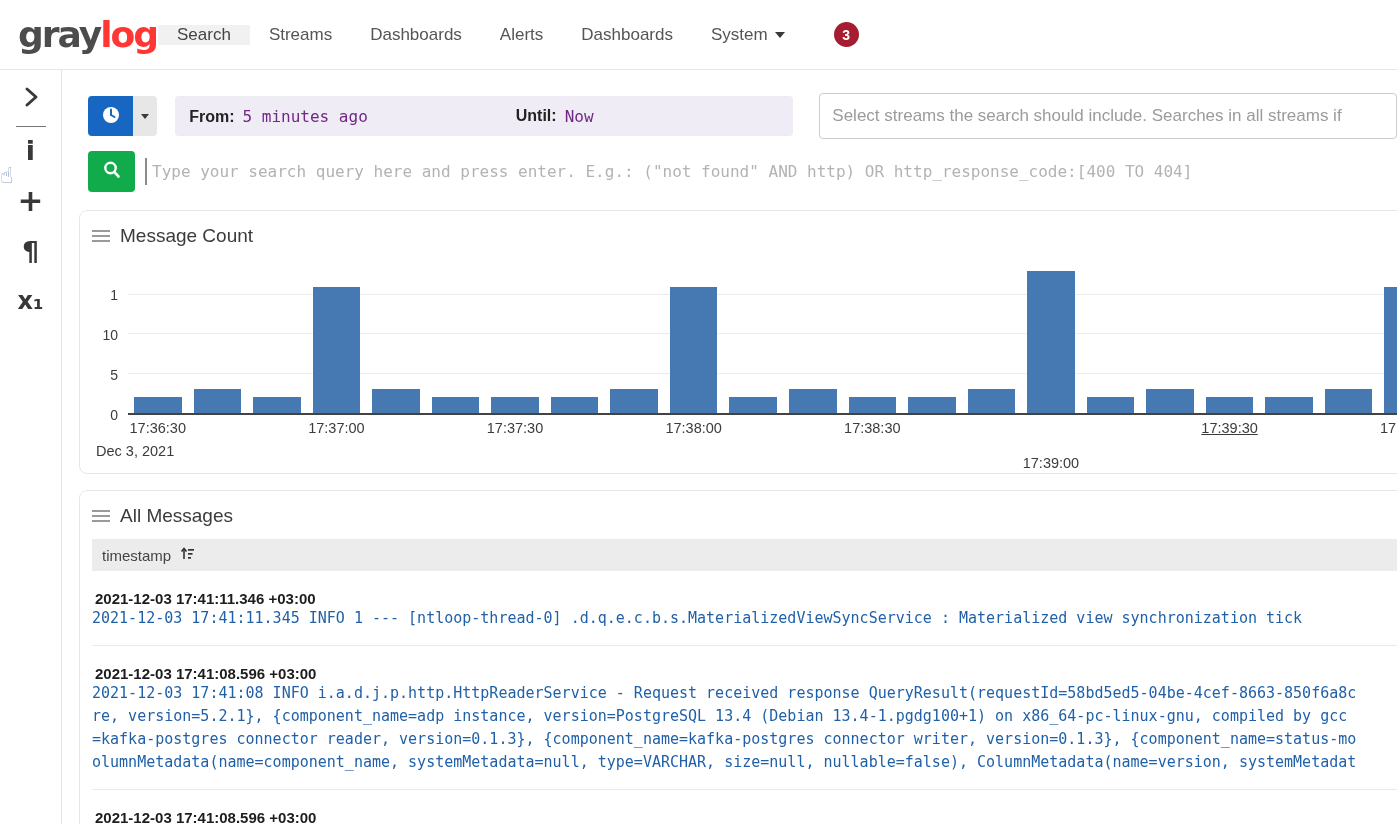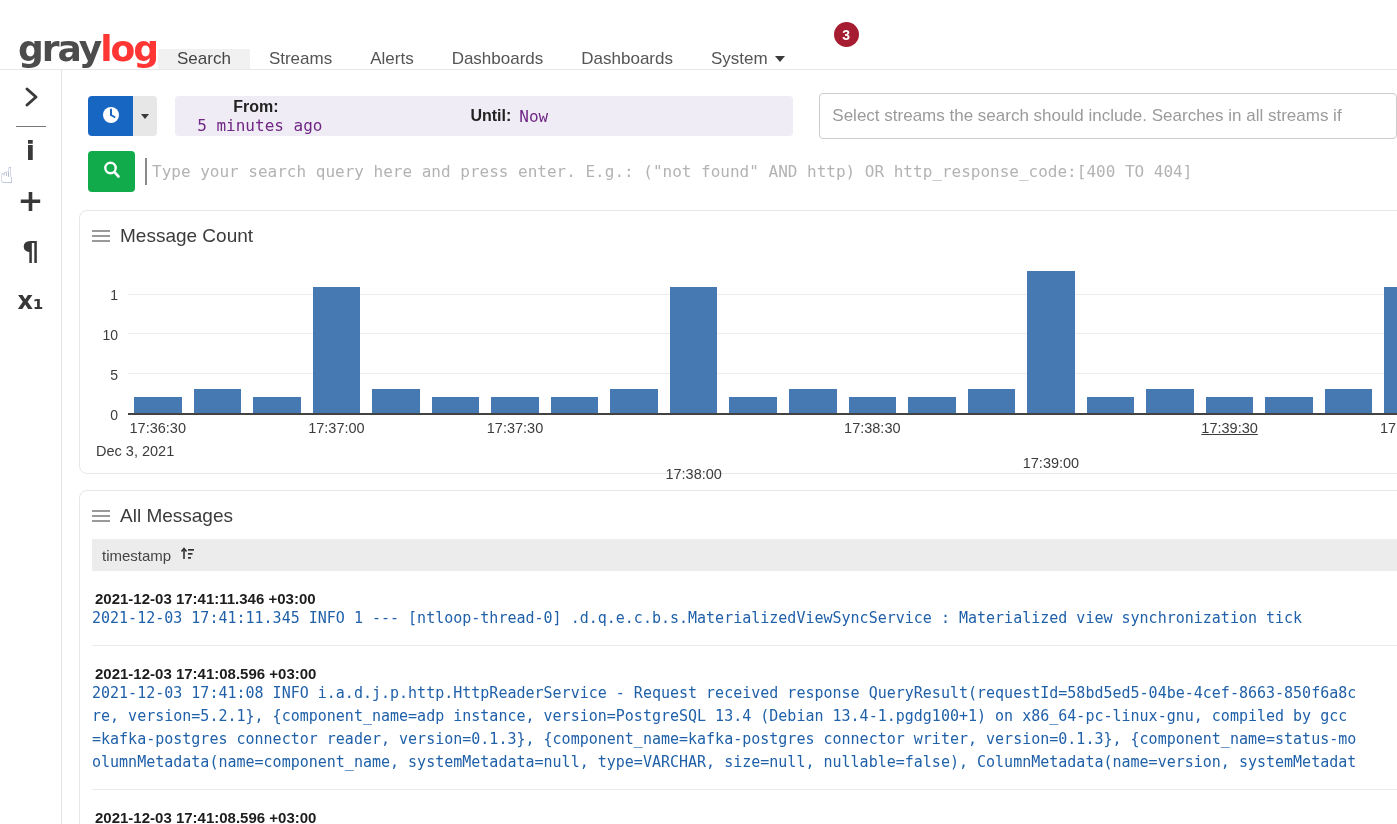"gray" .topnav { align-items: flex-end -> center }
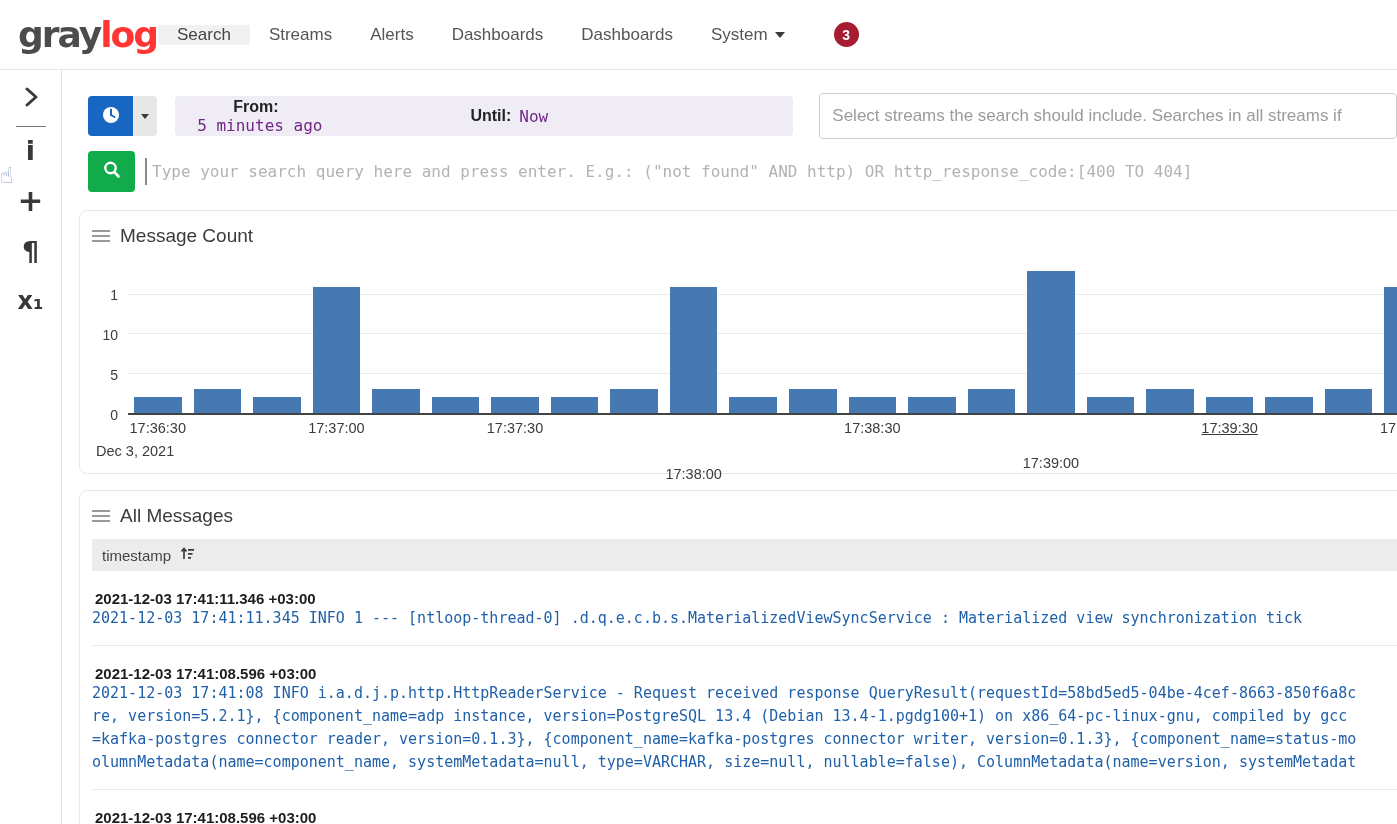"Alerts" div.nav-item { order: before "Dashboards" -> after "Dashboards" }
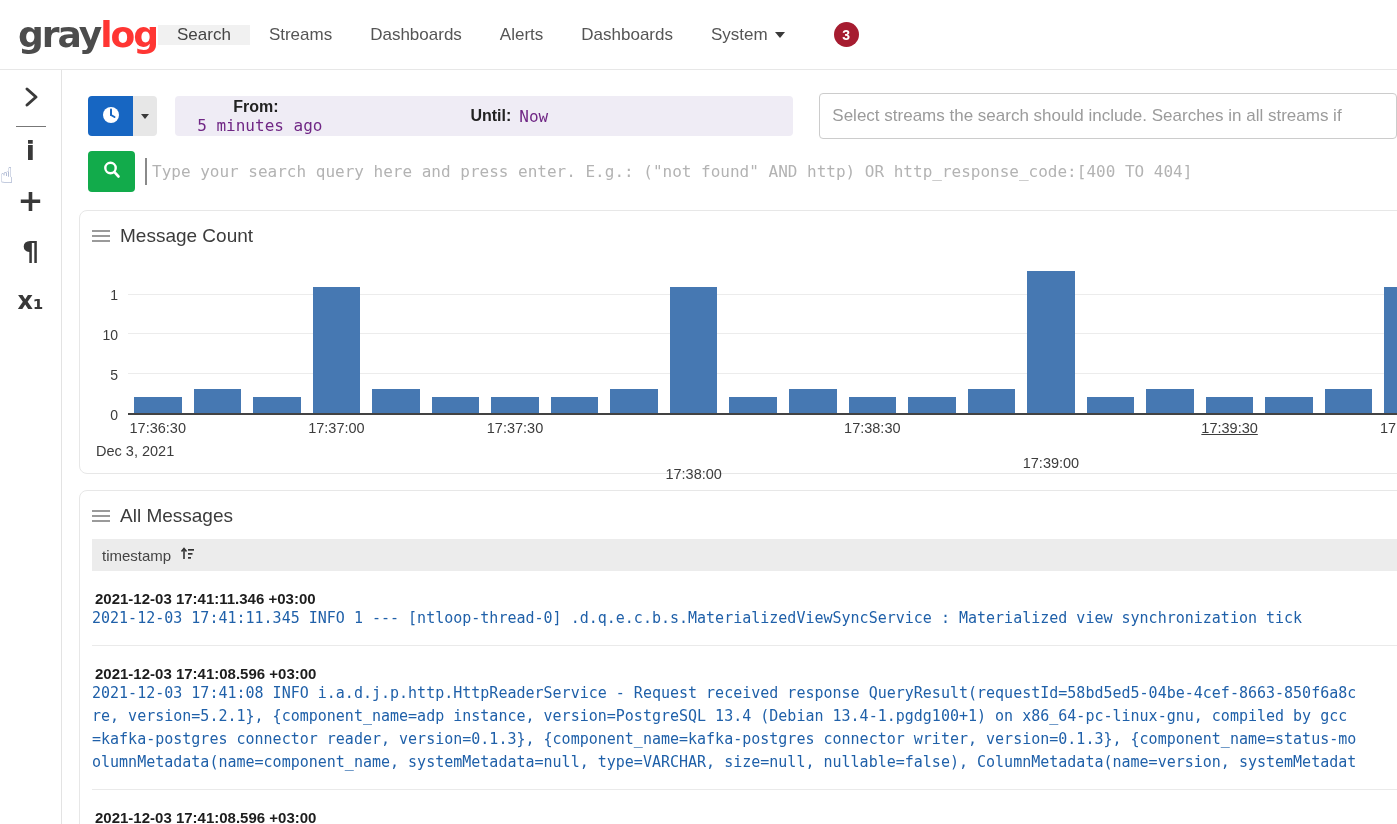"From:" .from-group { align-items: center -> flex-end; flex-direction: column -> none }
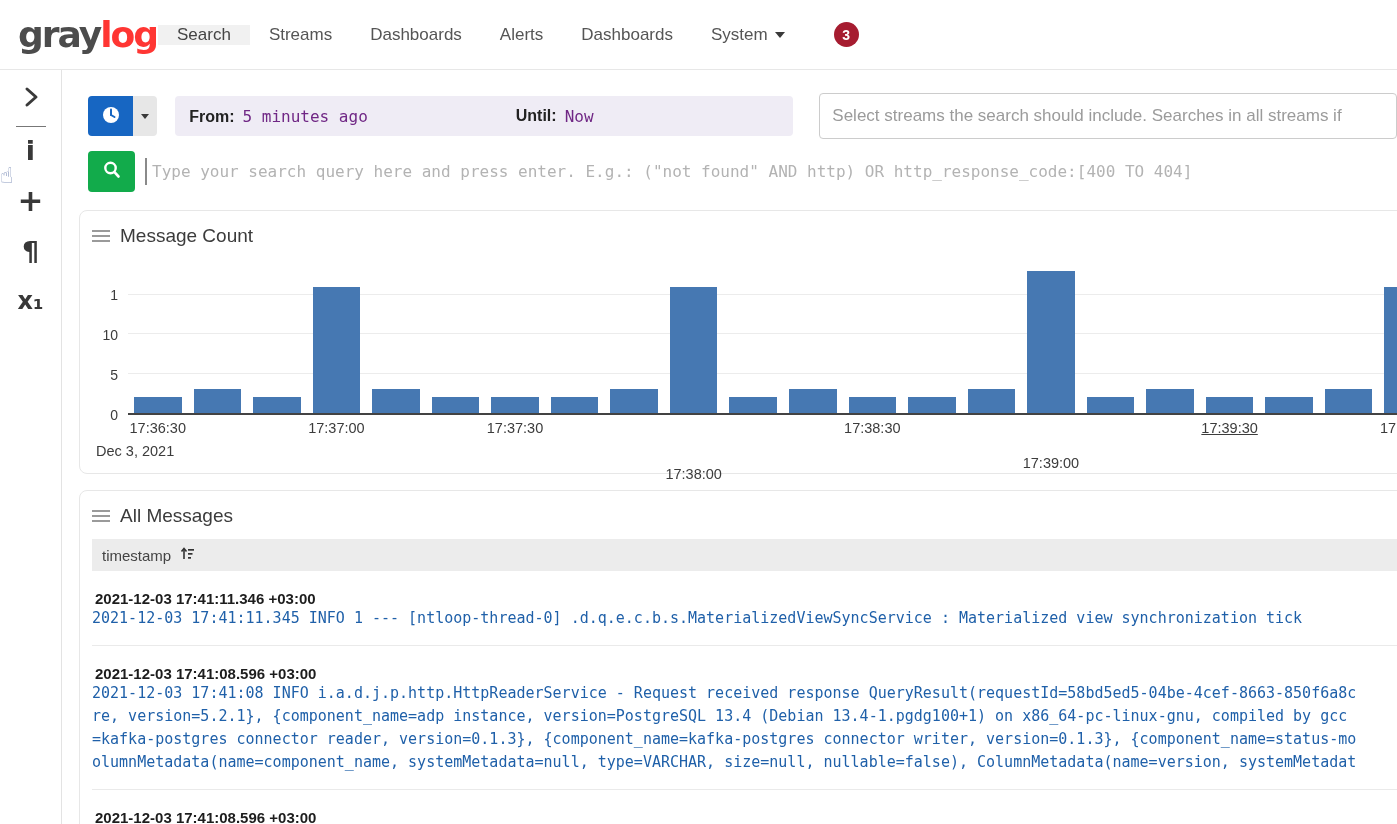"17:38:00" div.xtick { margin-top: 46px -> none }
